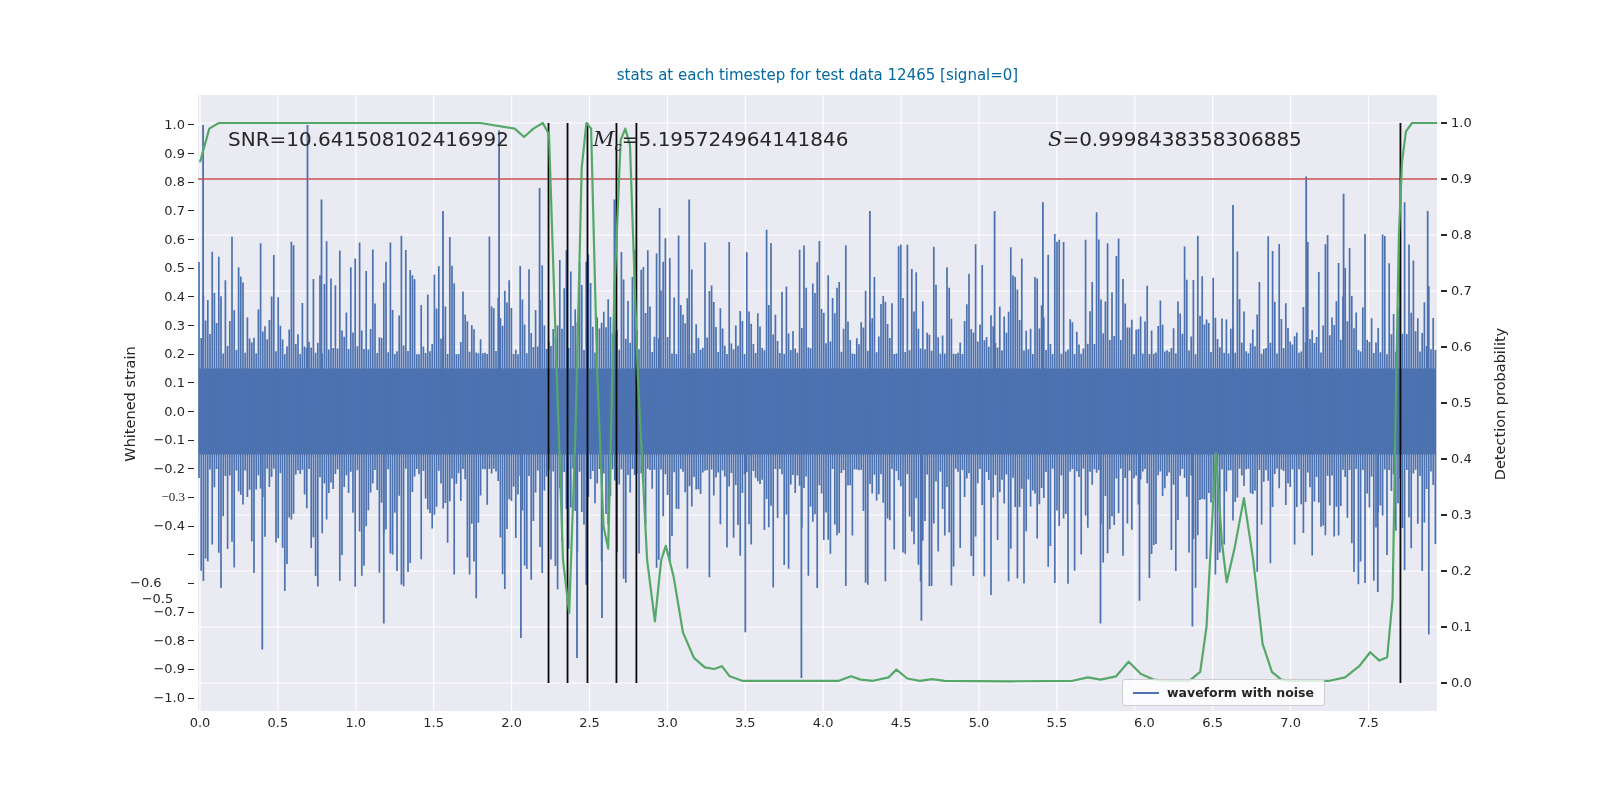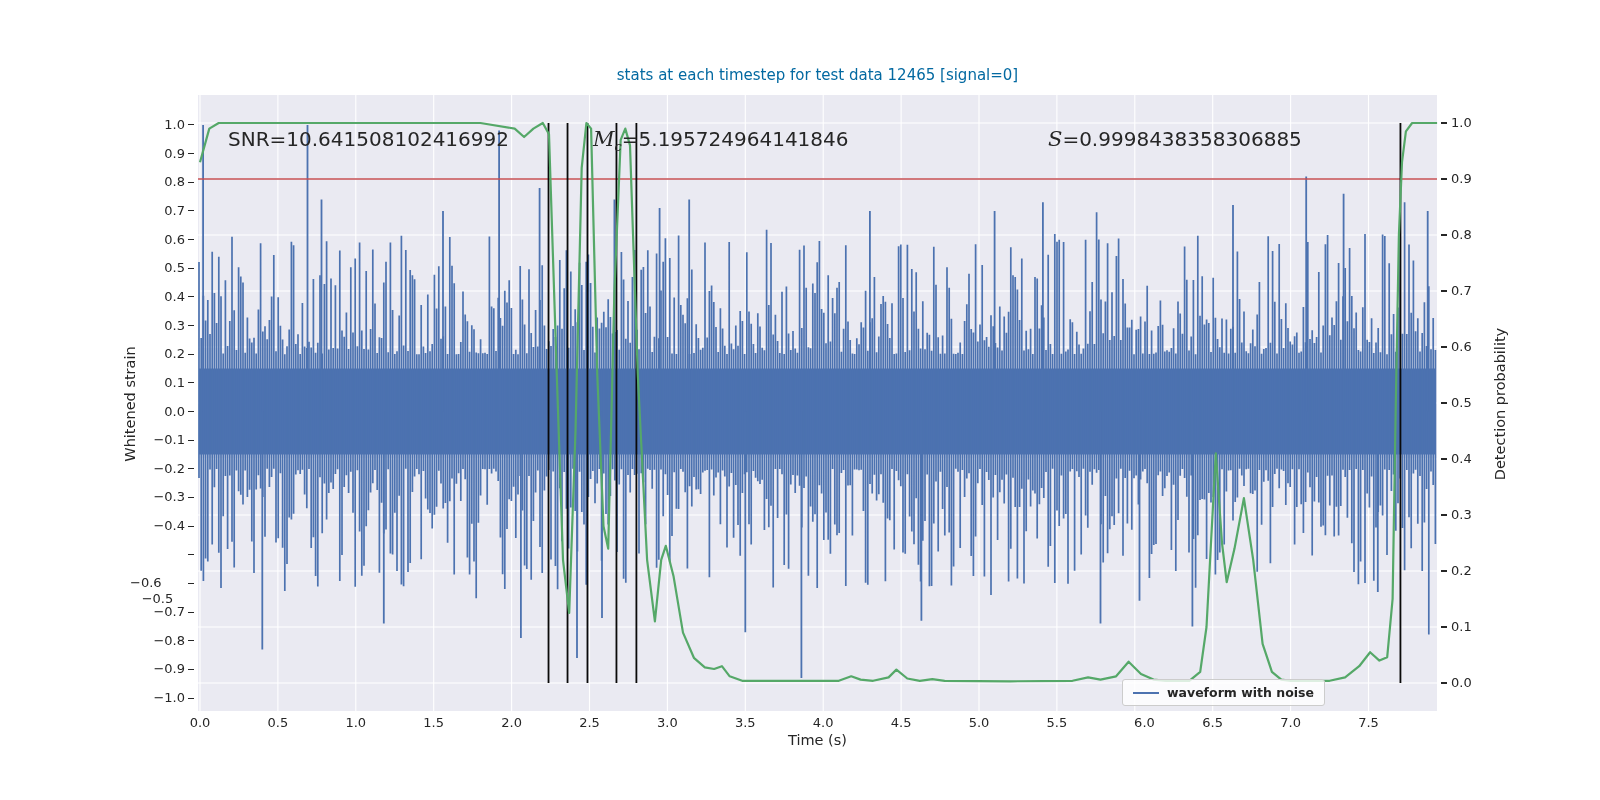"−0.3" div.tick-label { font-family: none -> Liberation Serif, serif }
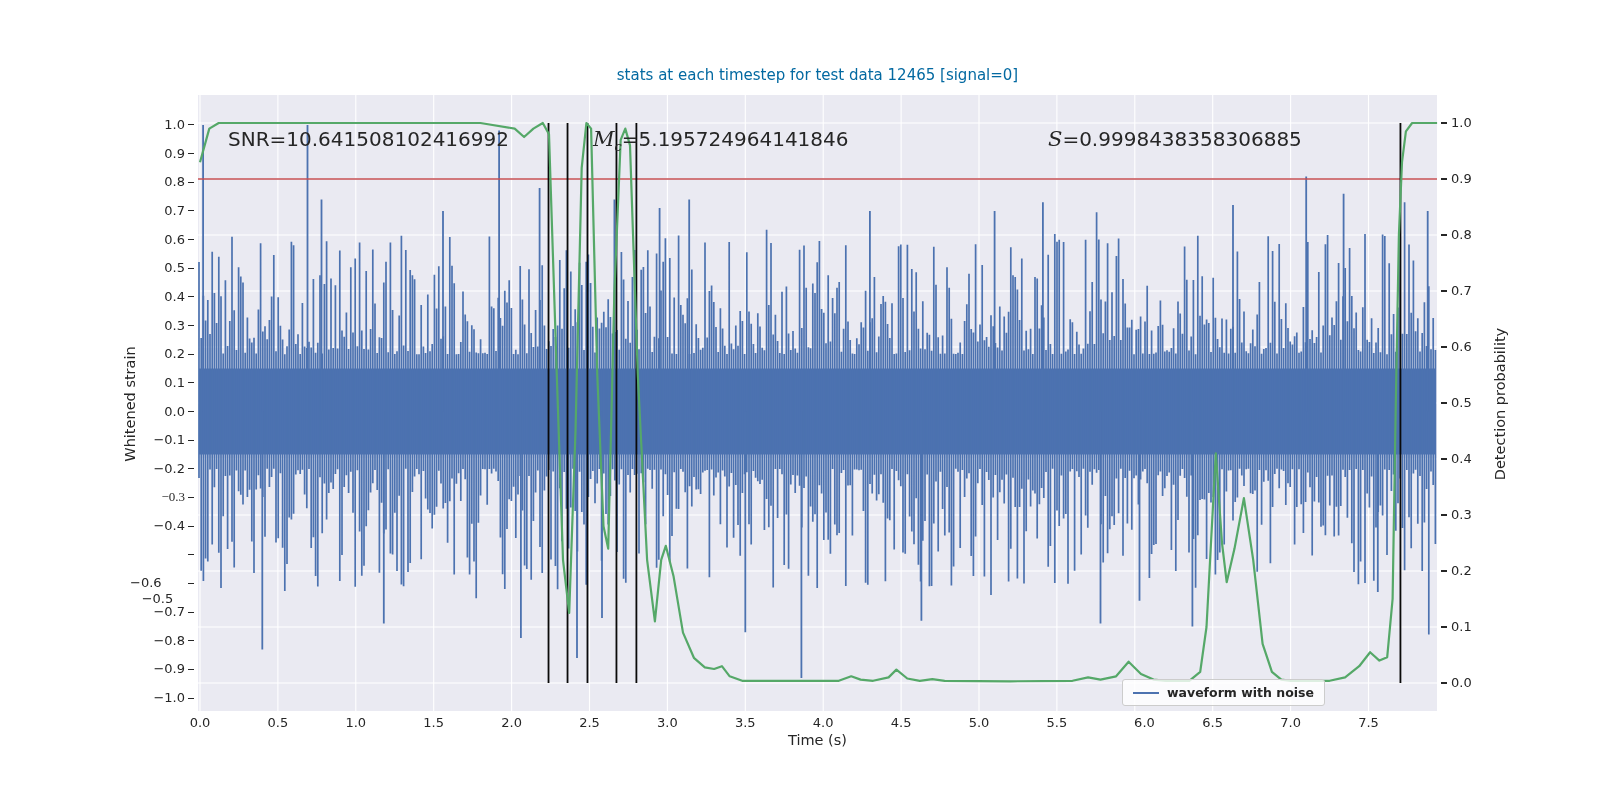"Time (s)" div.axis-label { html: <div>Time (s)</div> -> none }
